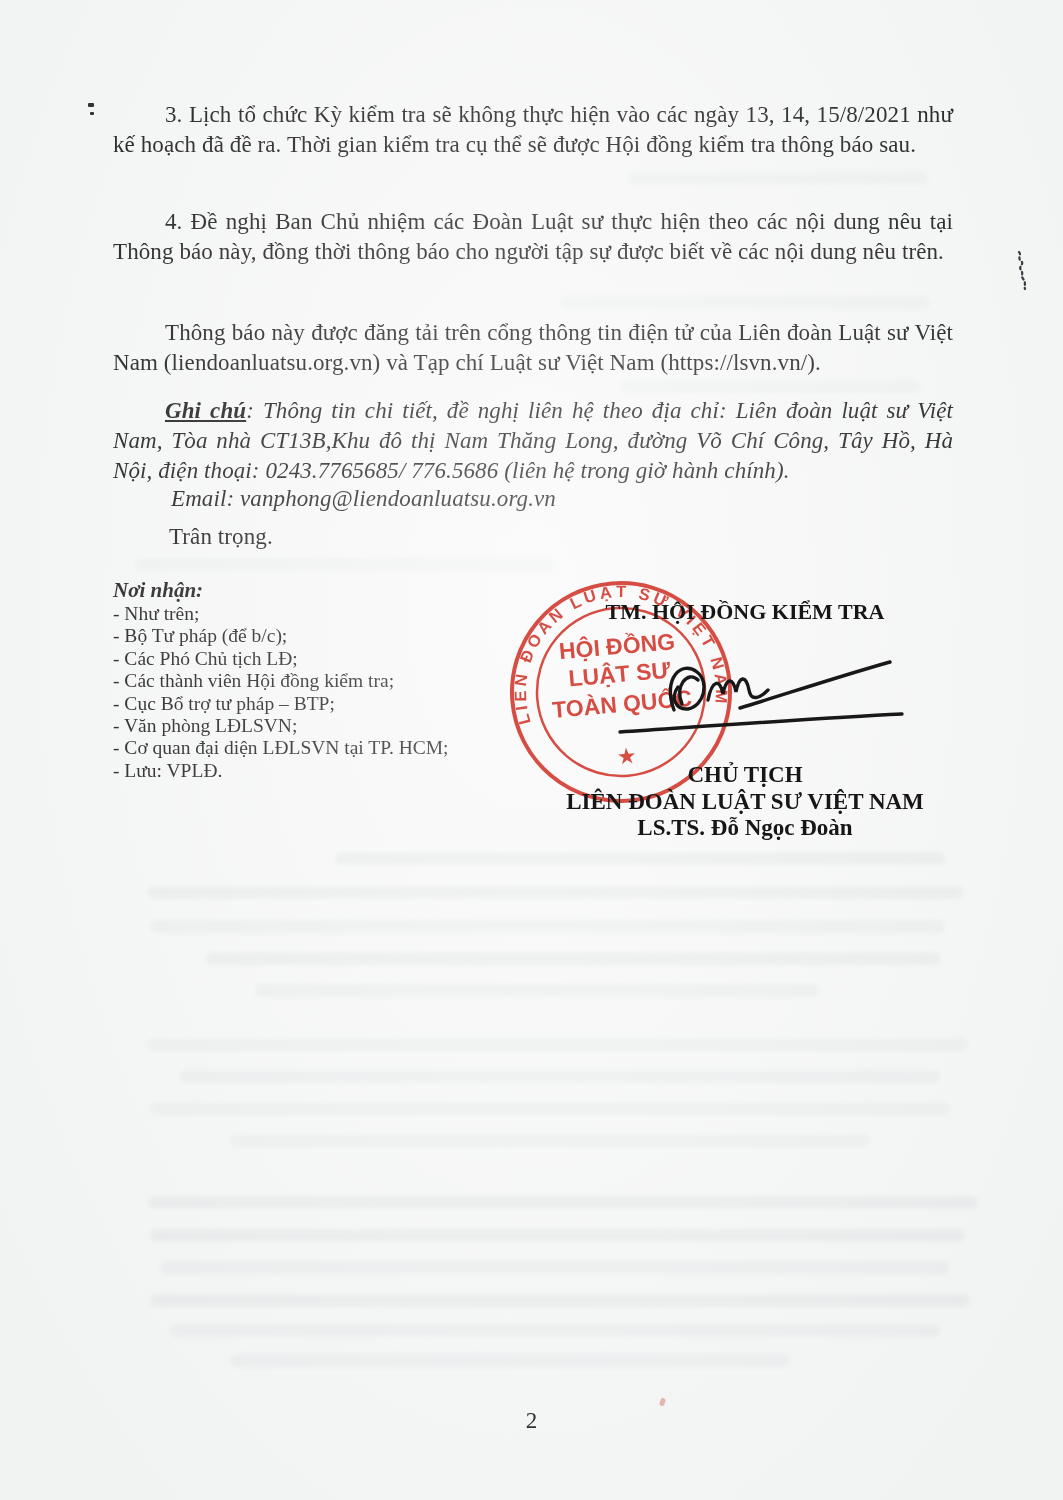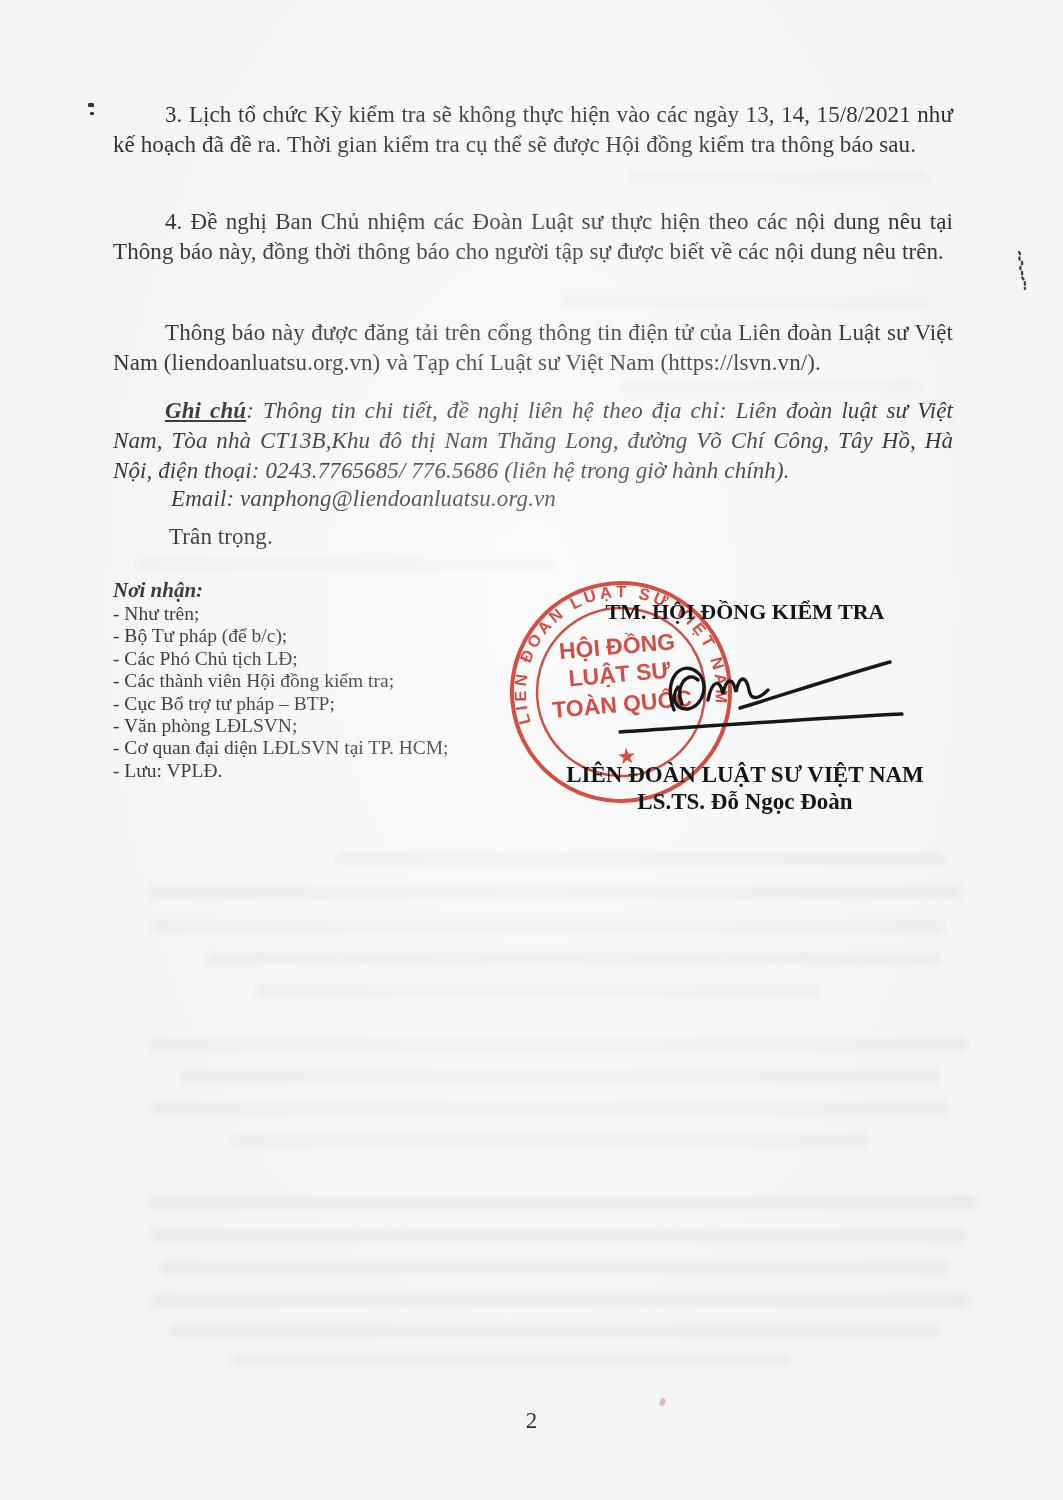"CHỦ TỊCH" div { html: none -> <div>CHỦ TỊCH</div> }
